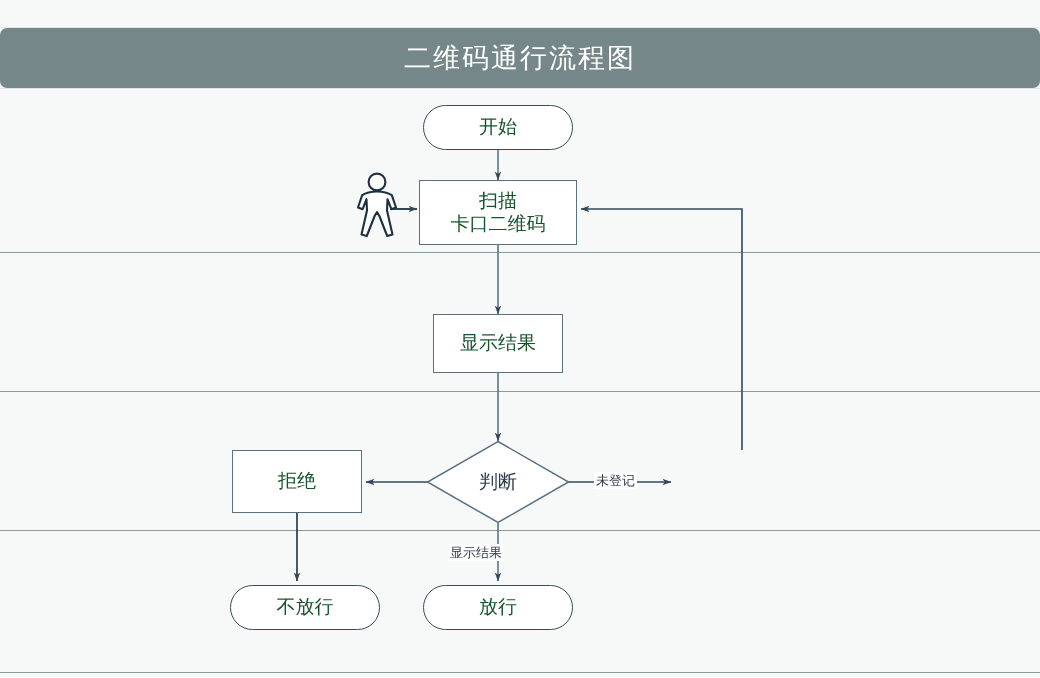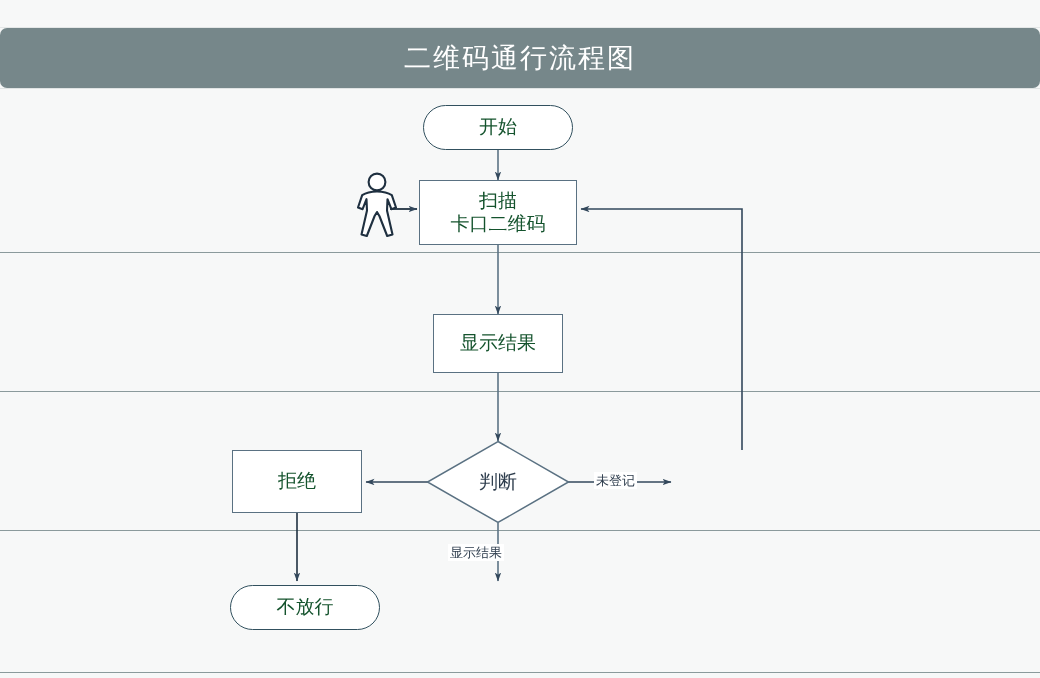"放行" div.node { html: none -> <div> <span>放行</span> </div> }
